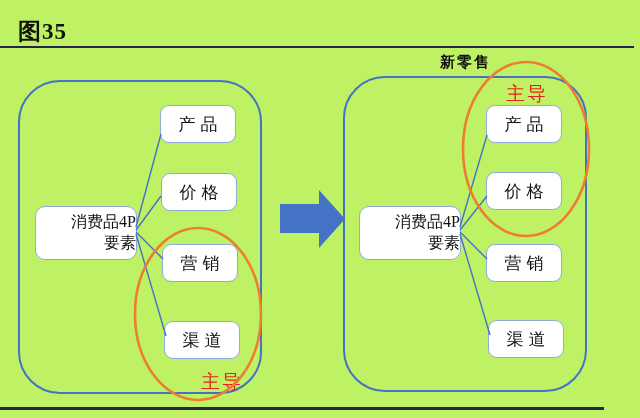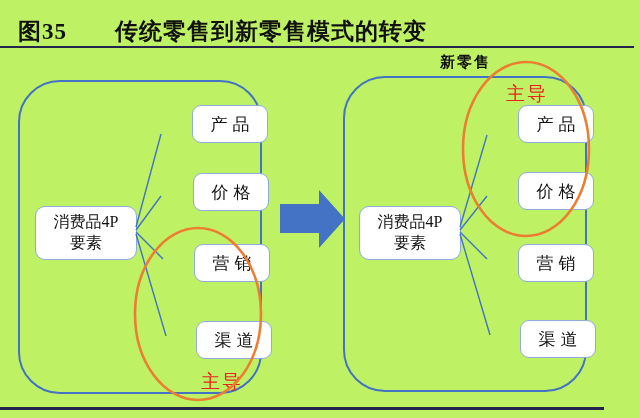"传统零售到新零售模式的转变" span.fig-title { html: <span>传统零售到新零售模式的转变</span> -> none }
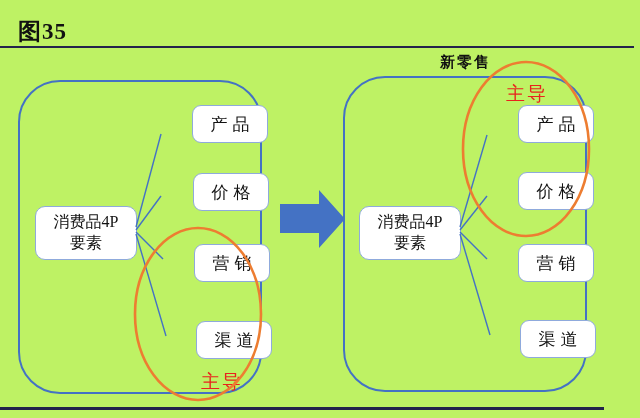"产品" .item-box { margin-left: 32px -> none }
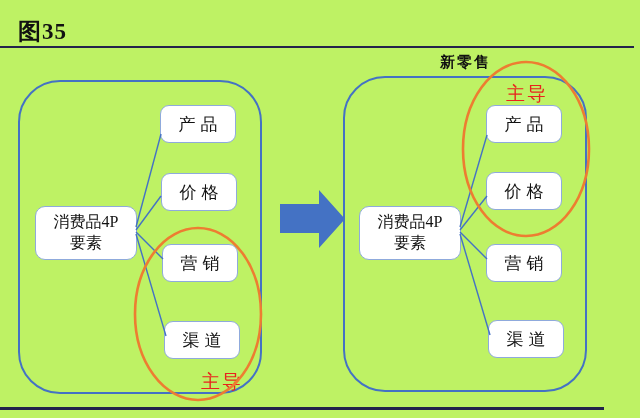"消费品4P" .core-box { align-items: center -> flex-end }
